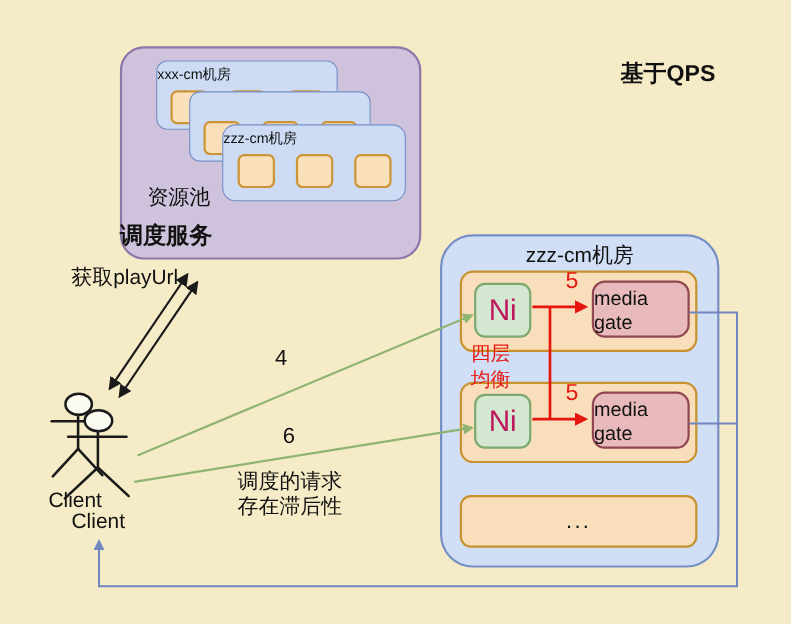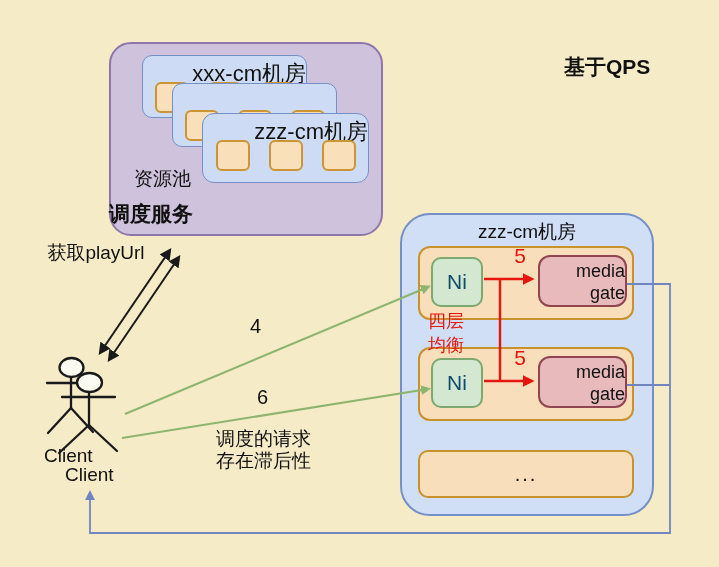"xxx-cm机房" .room-label { font-size: 22px -> 13px; text-align: right -> left }
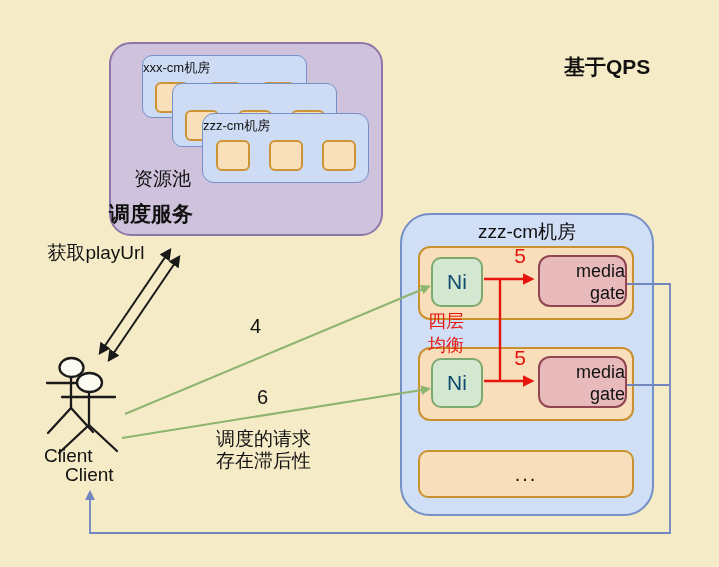"获取playUrl" .playurl { text-align: center -> right }
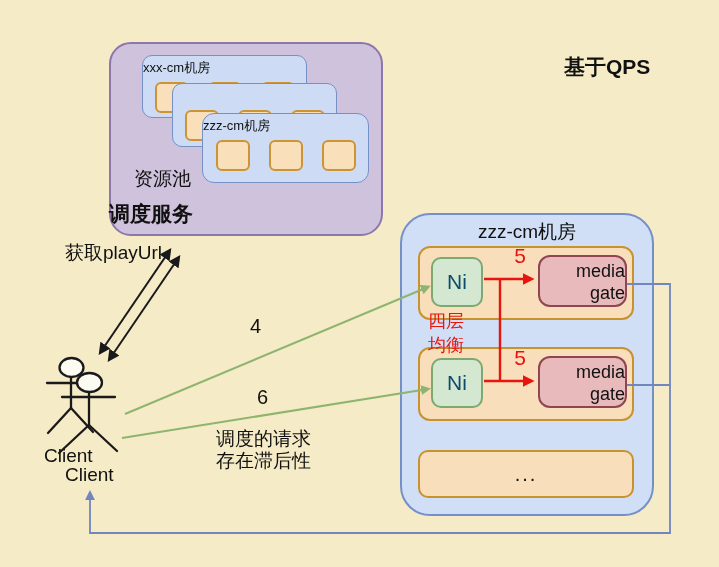"Ni" .ni { color: #0c4a6e -> #be185d; font-size: 21px -> 27px }
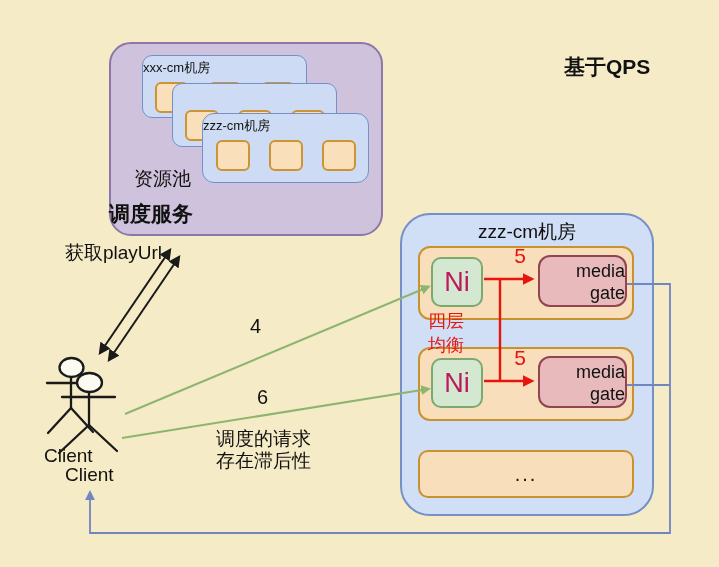"media gate" .gate { text-align: right -> left }
